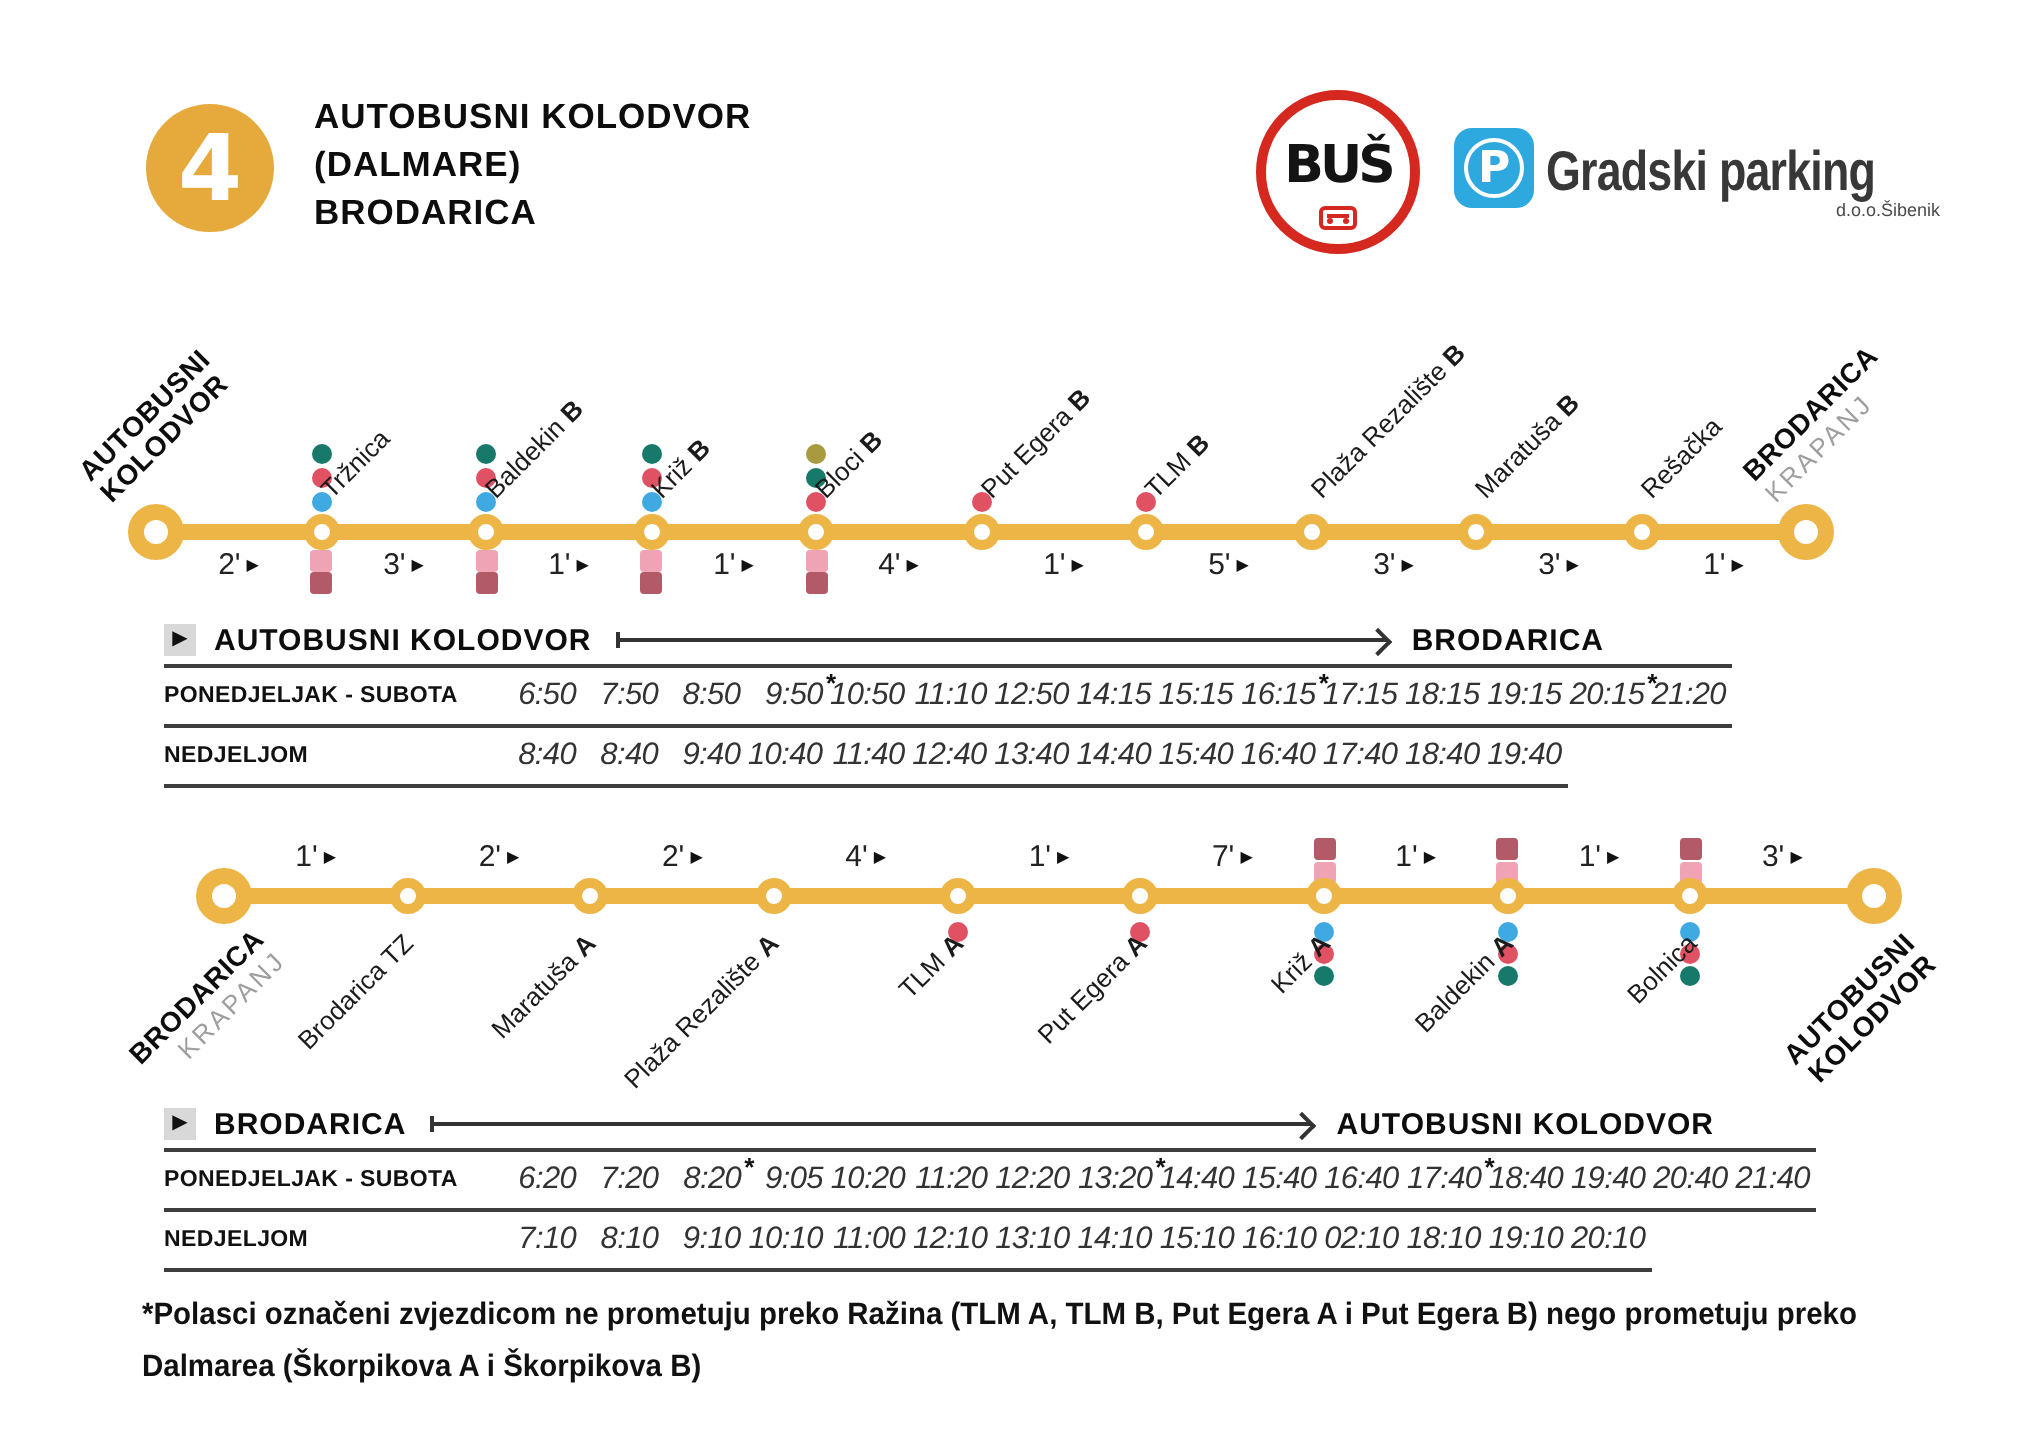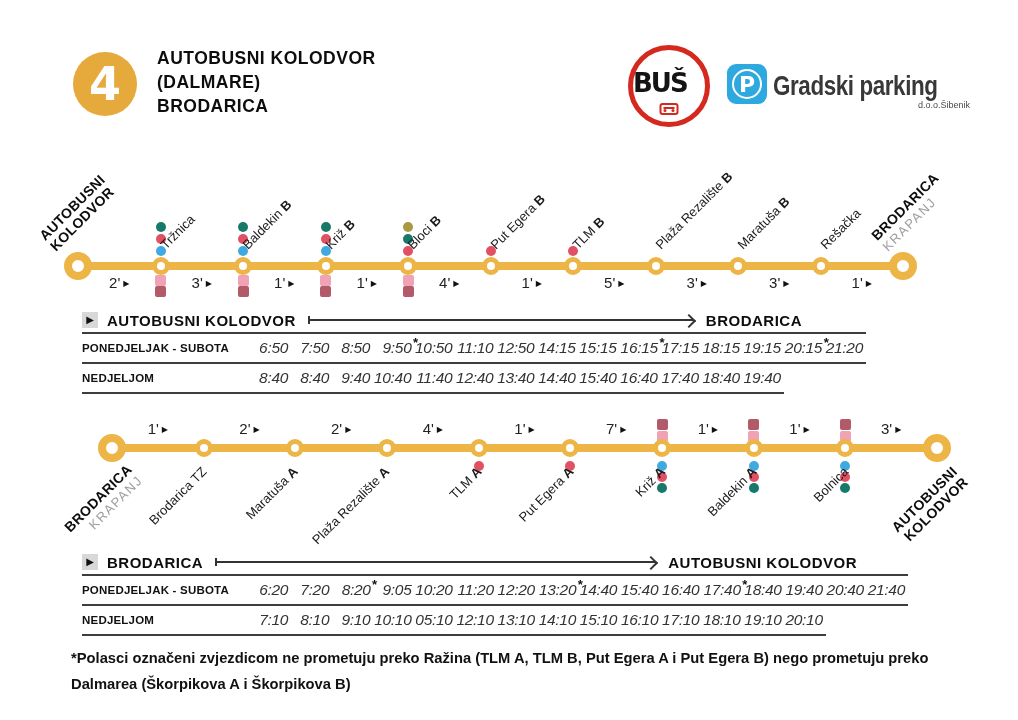"BUŠ" .bus-word { text-align: none -> center }
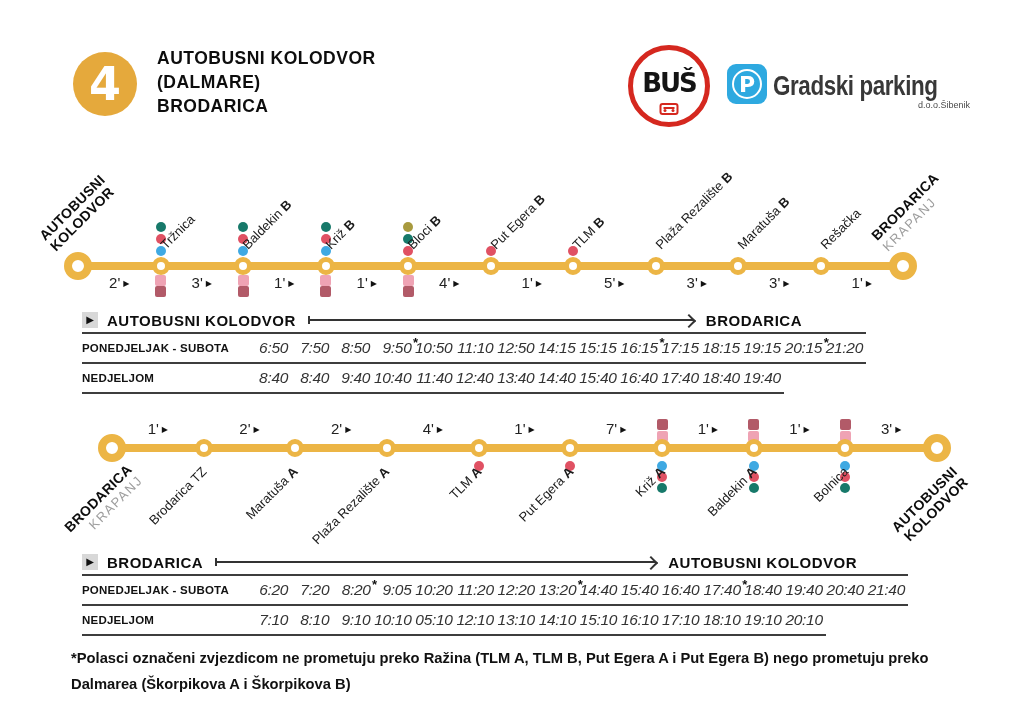"05:10" div.tt-time { text: 05:10 -> 11:00 }
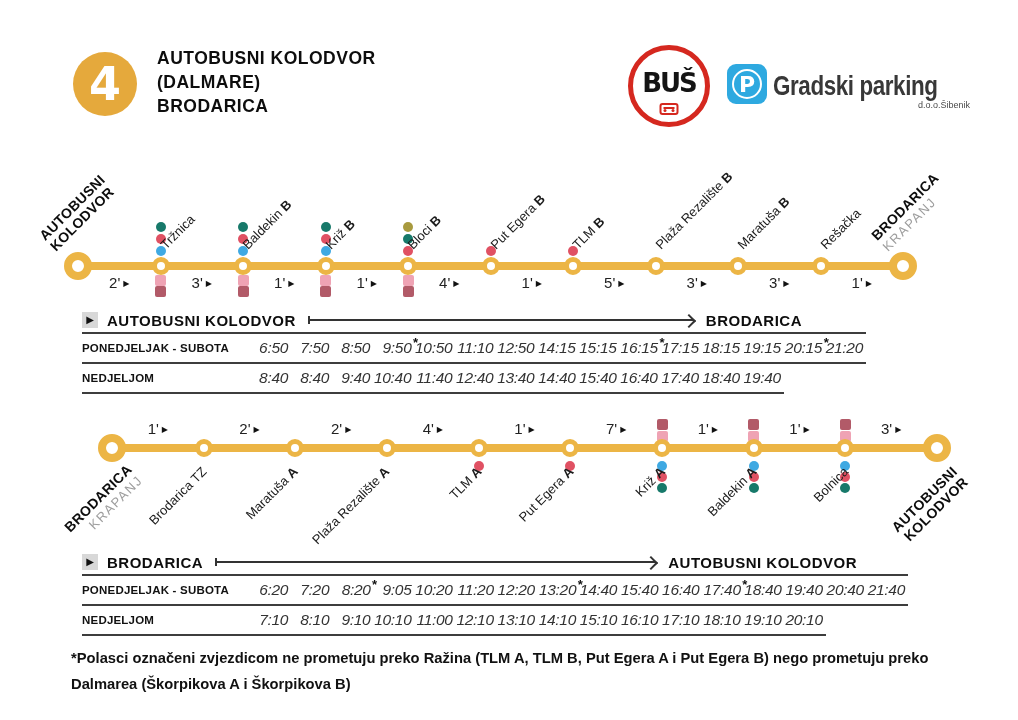"17:10" div.tt-time { text: 17:10 -> 02:10 }
